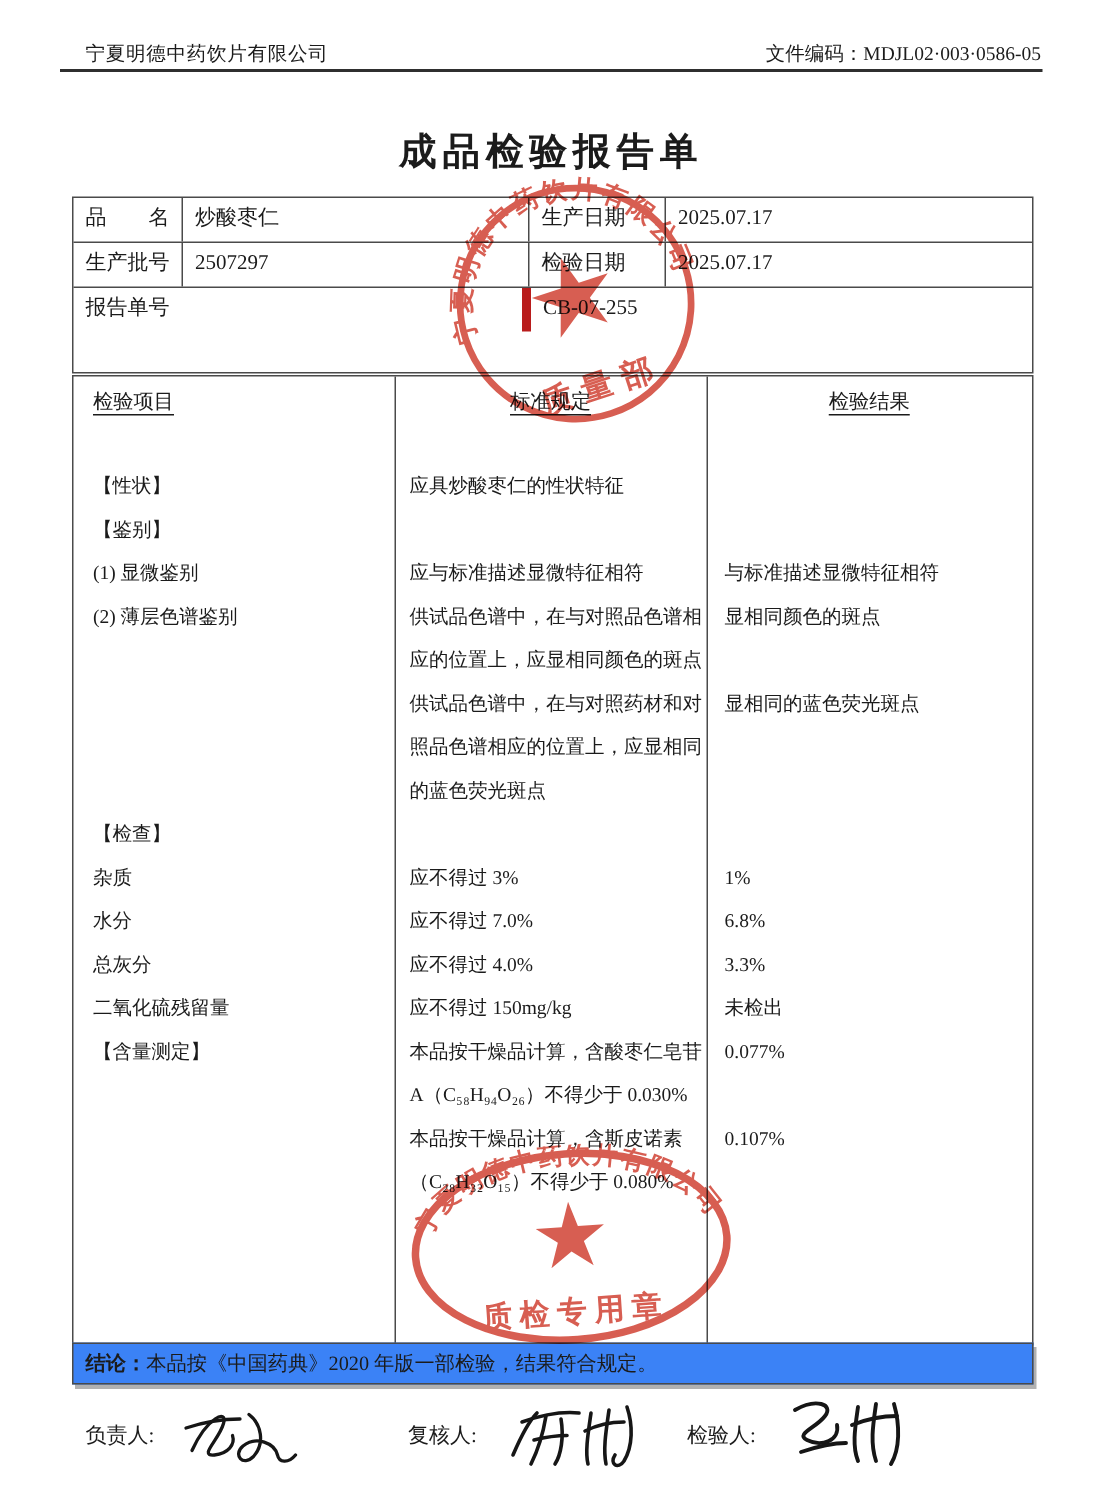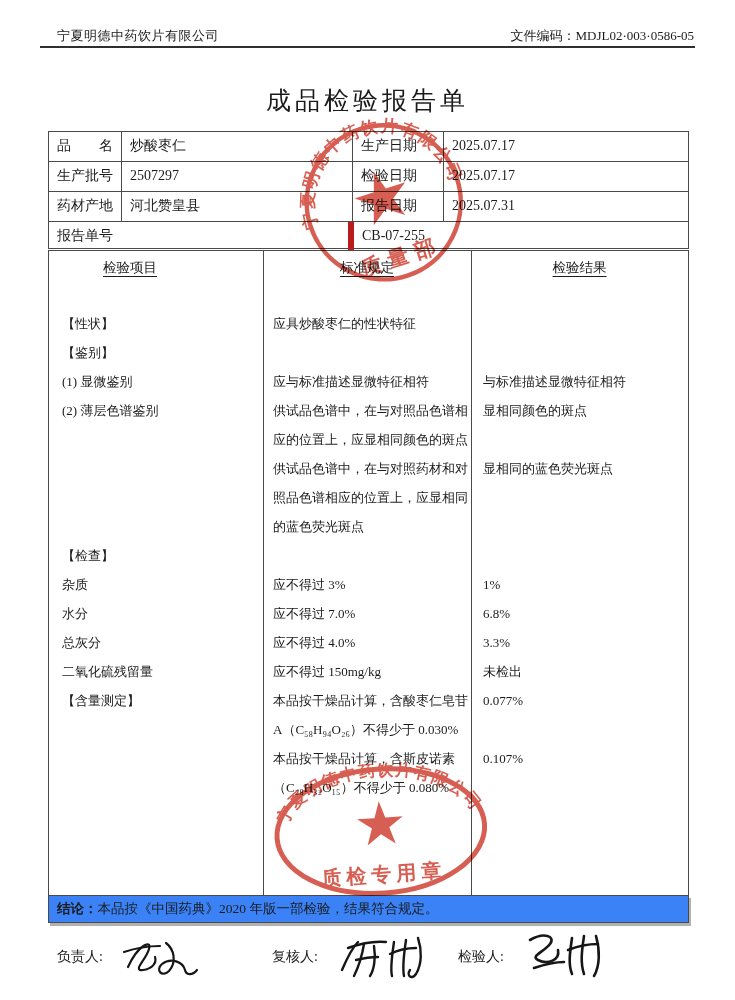"成品检验报告单" .title { font-weight: normal -> bold }
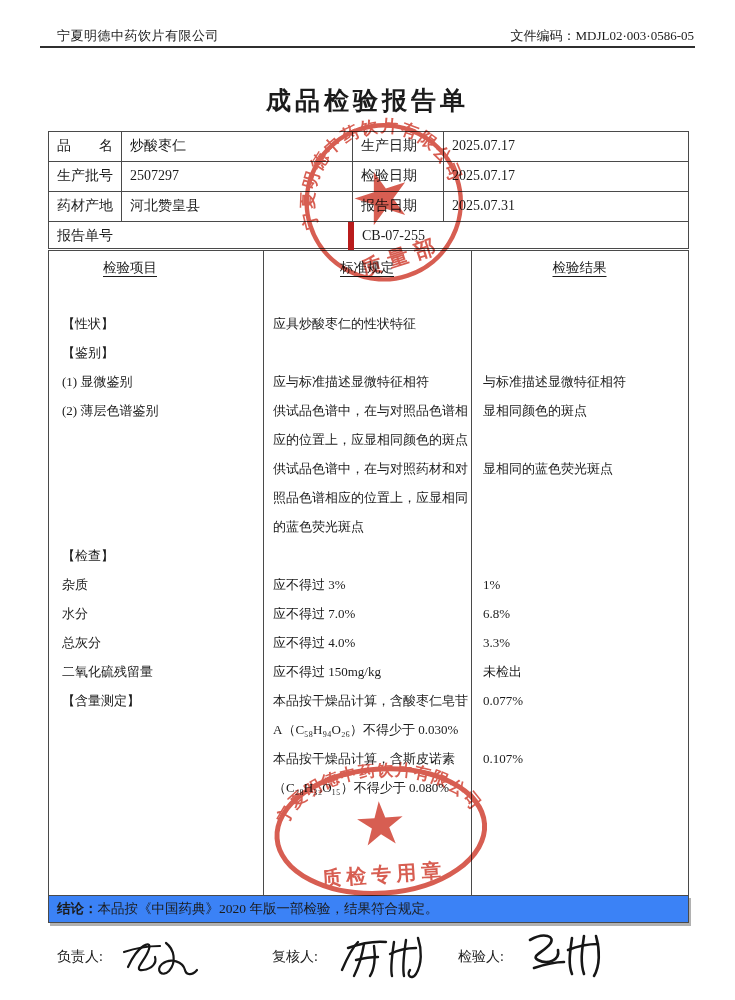"药材产地" div.t1row { html: <div> <div>药材产地</div> <div>河北赞皇县</div> <div>报告日期</div> <div>2025.07.31</div> </div> -> none }
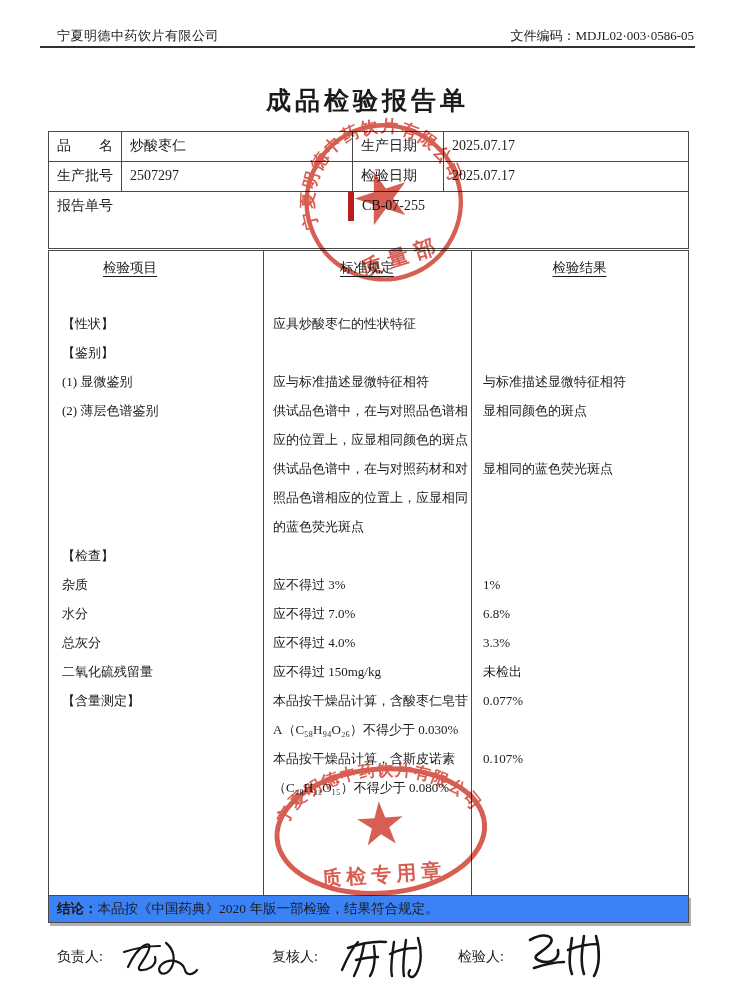"检验项目" .th1 { margin-left: 41px -> none }
